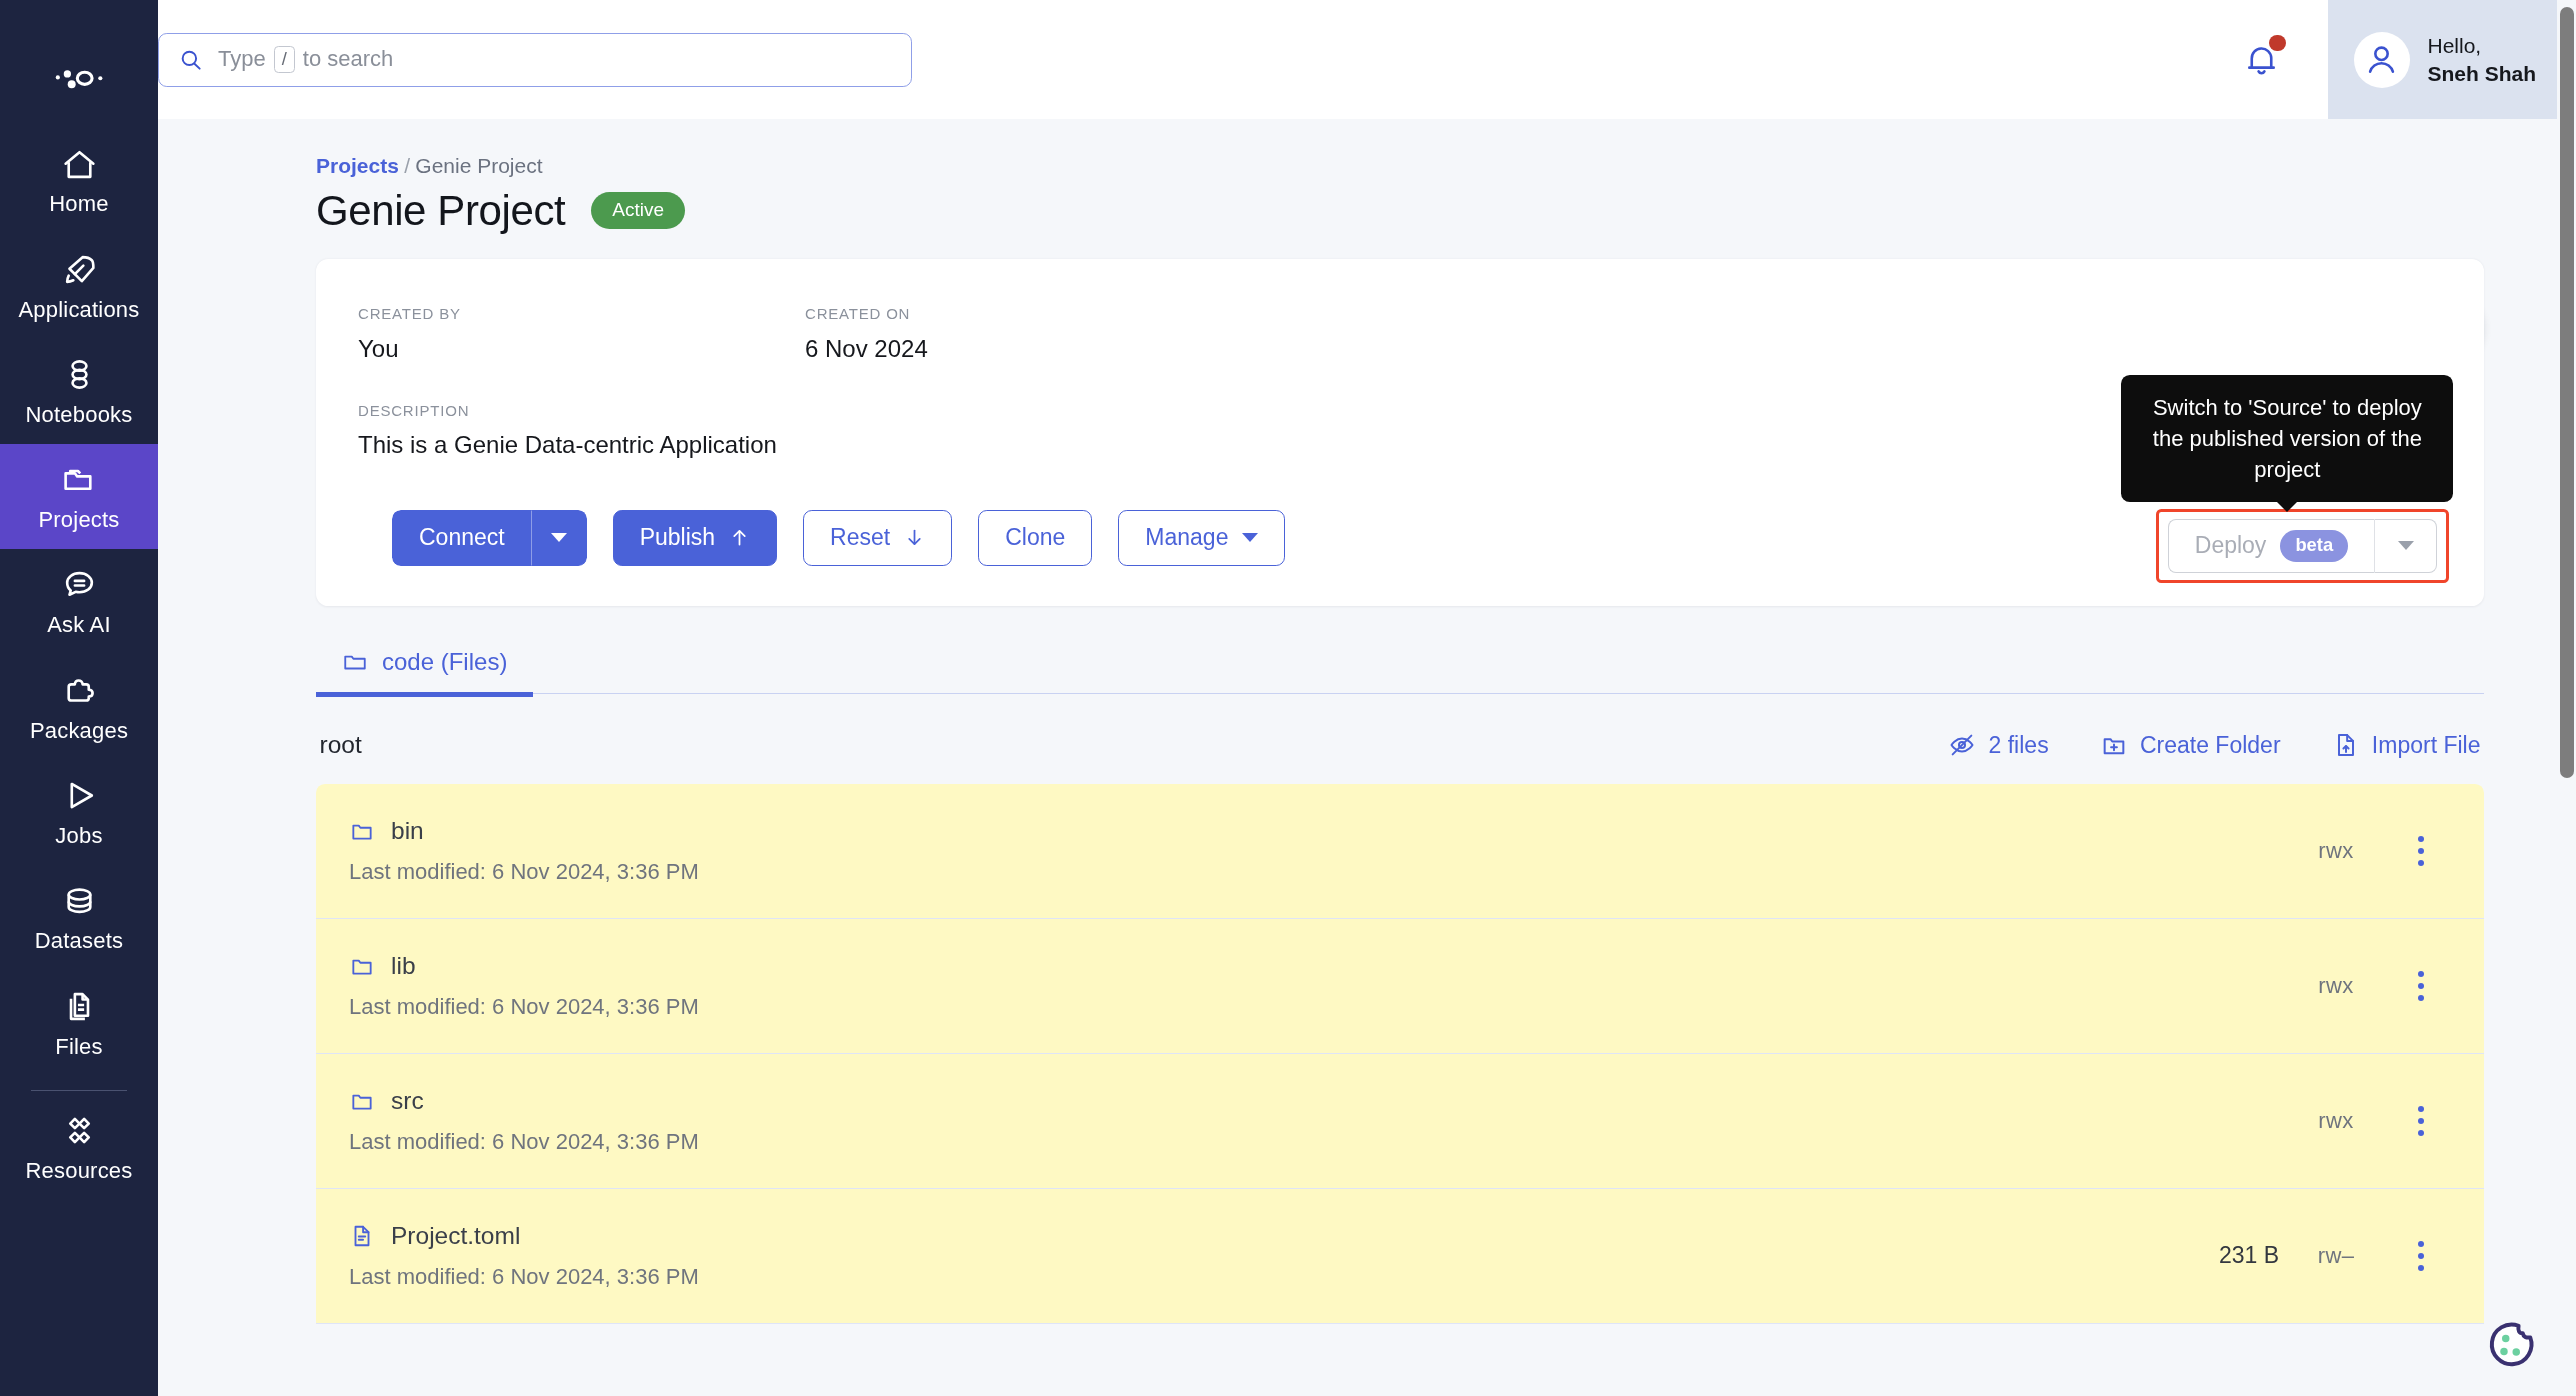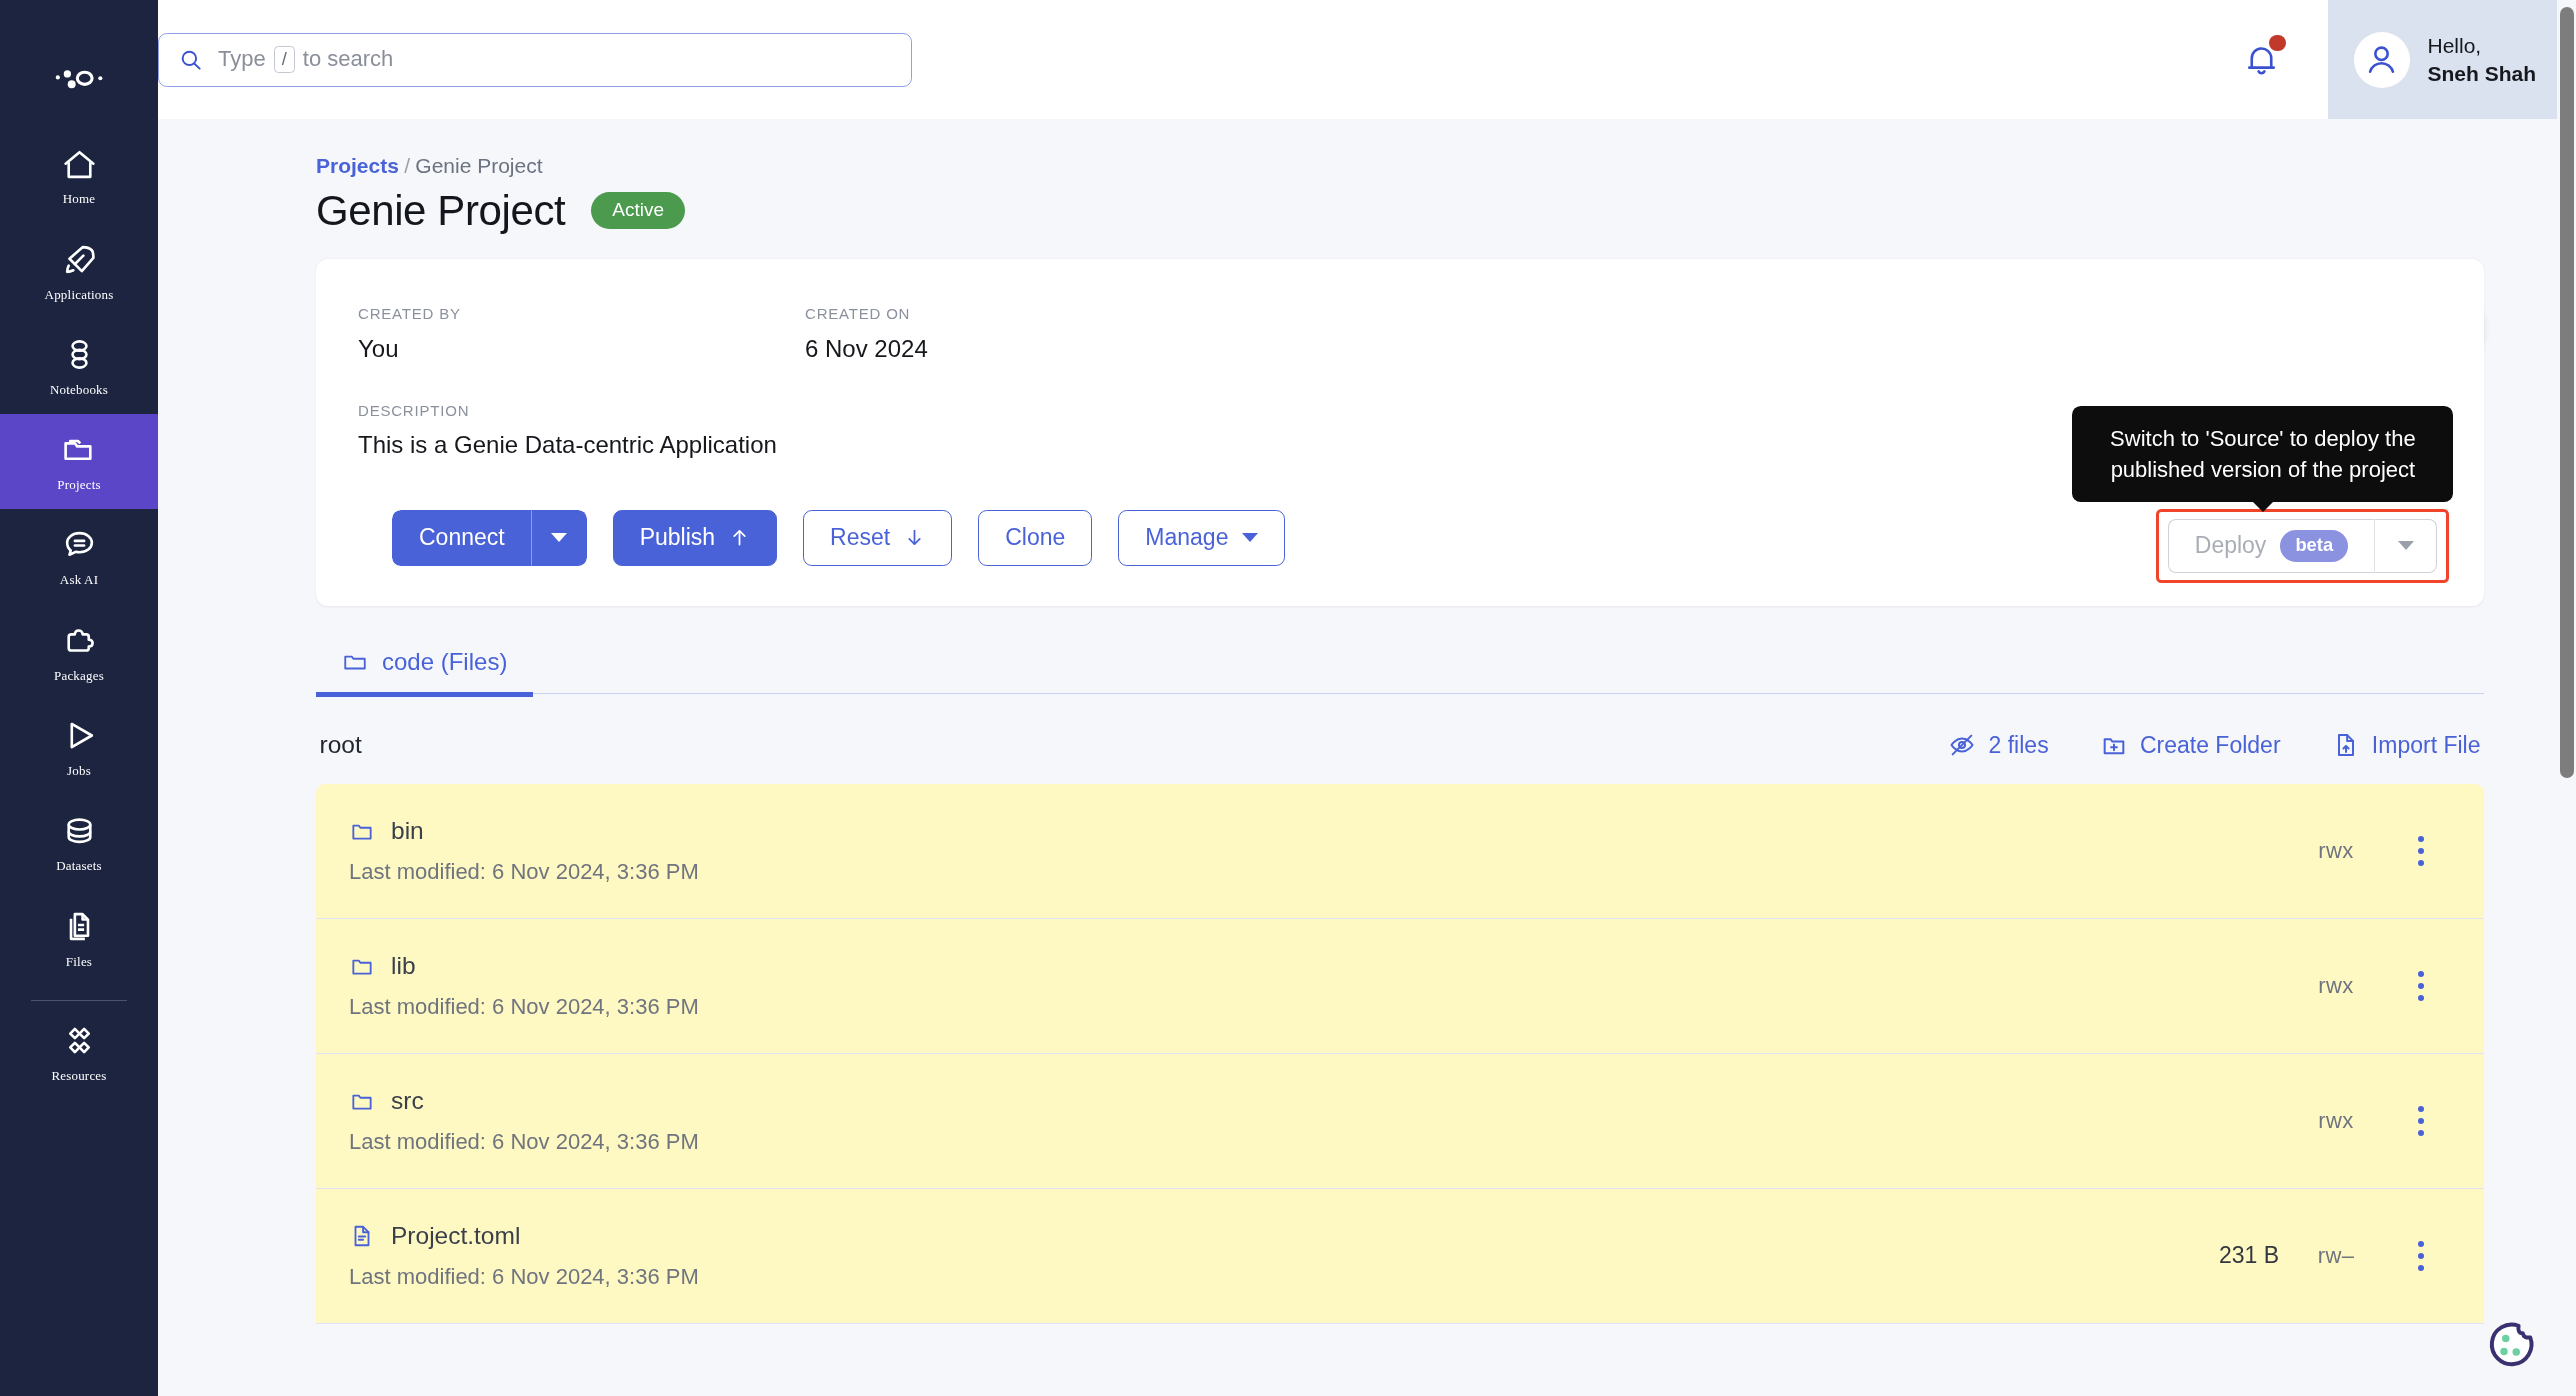"Home" .nav-item .nav-label { font-family: Liberation Serif, serif -> none; font-size: 13px -> 22px }
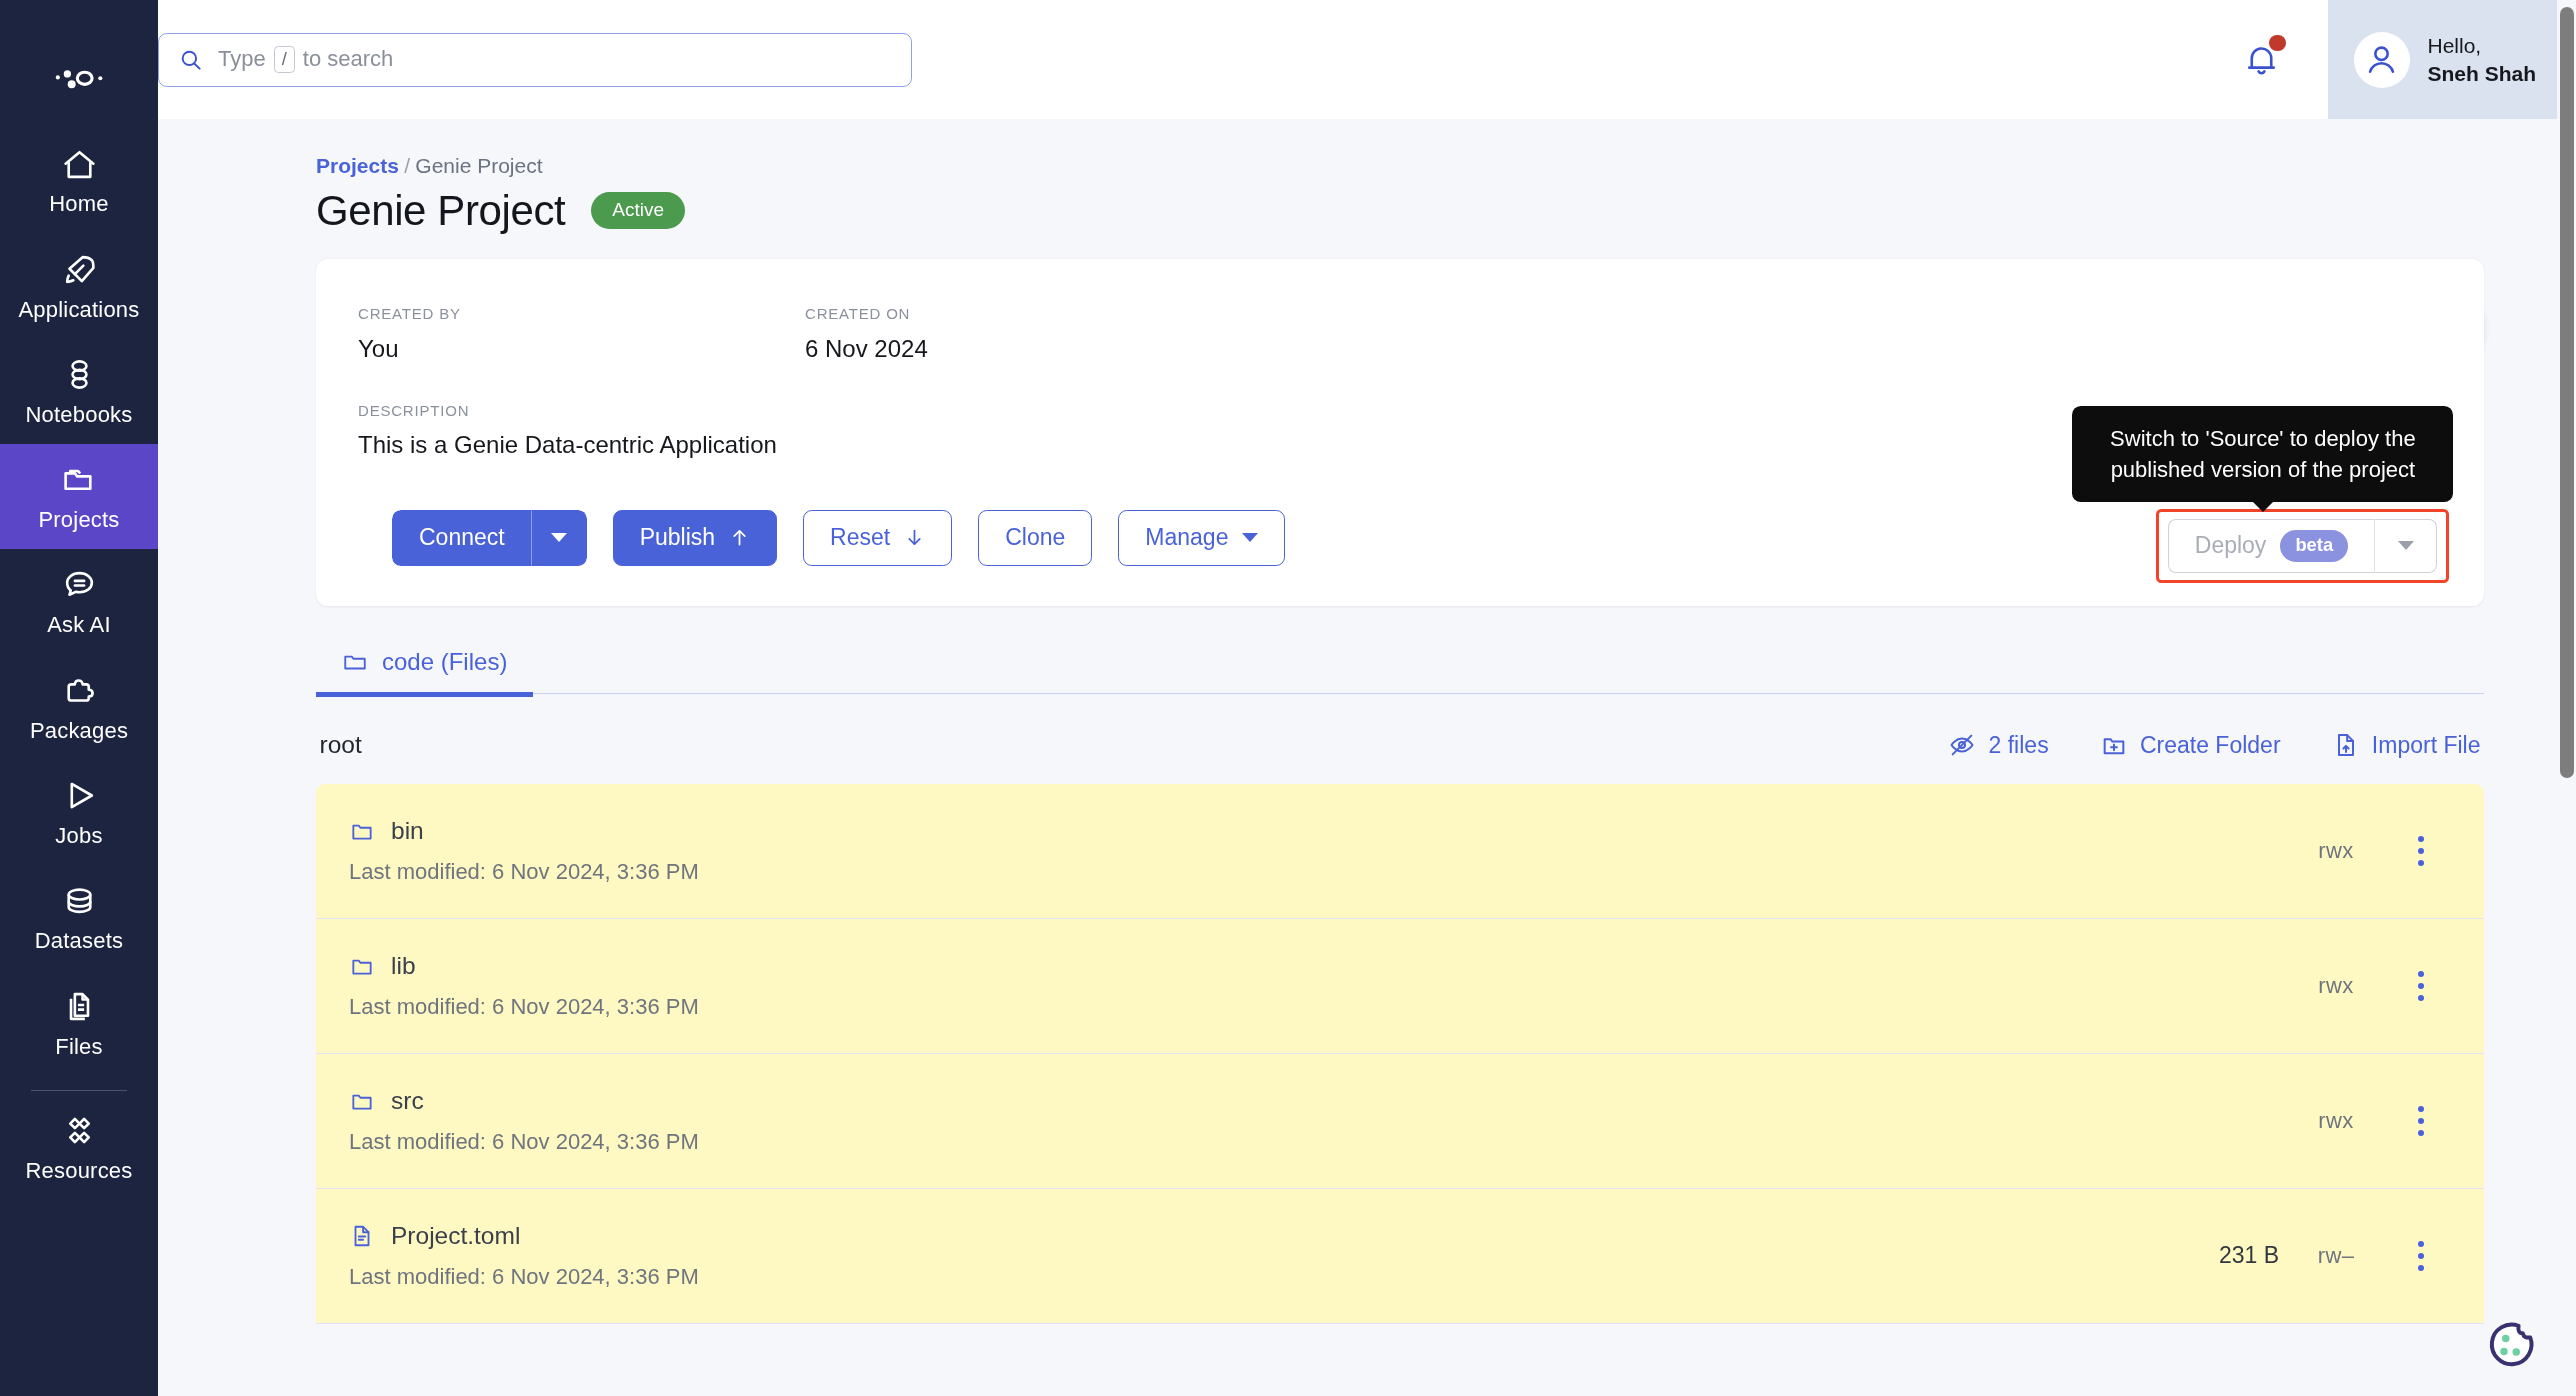"Switch to 'Source' to deploy" .tooltip { width: 381px -> 332px }
